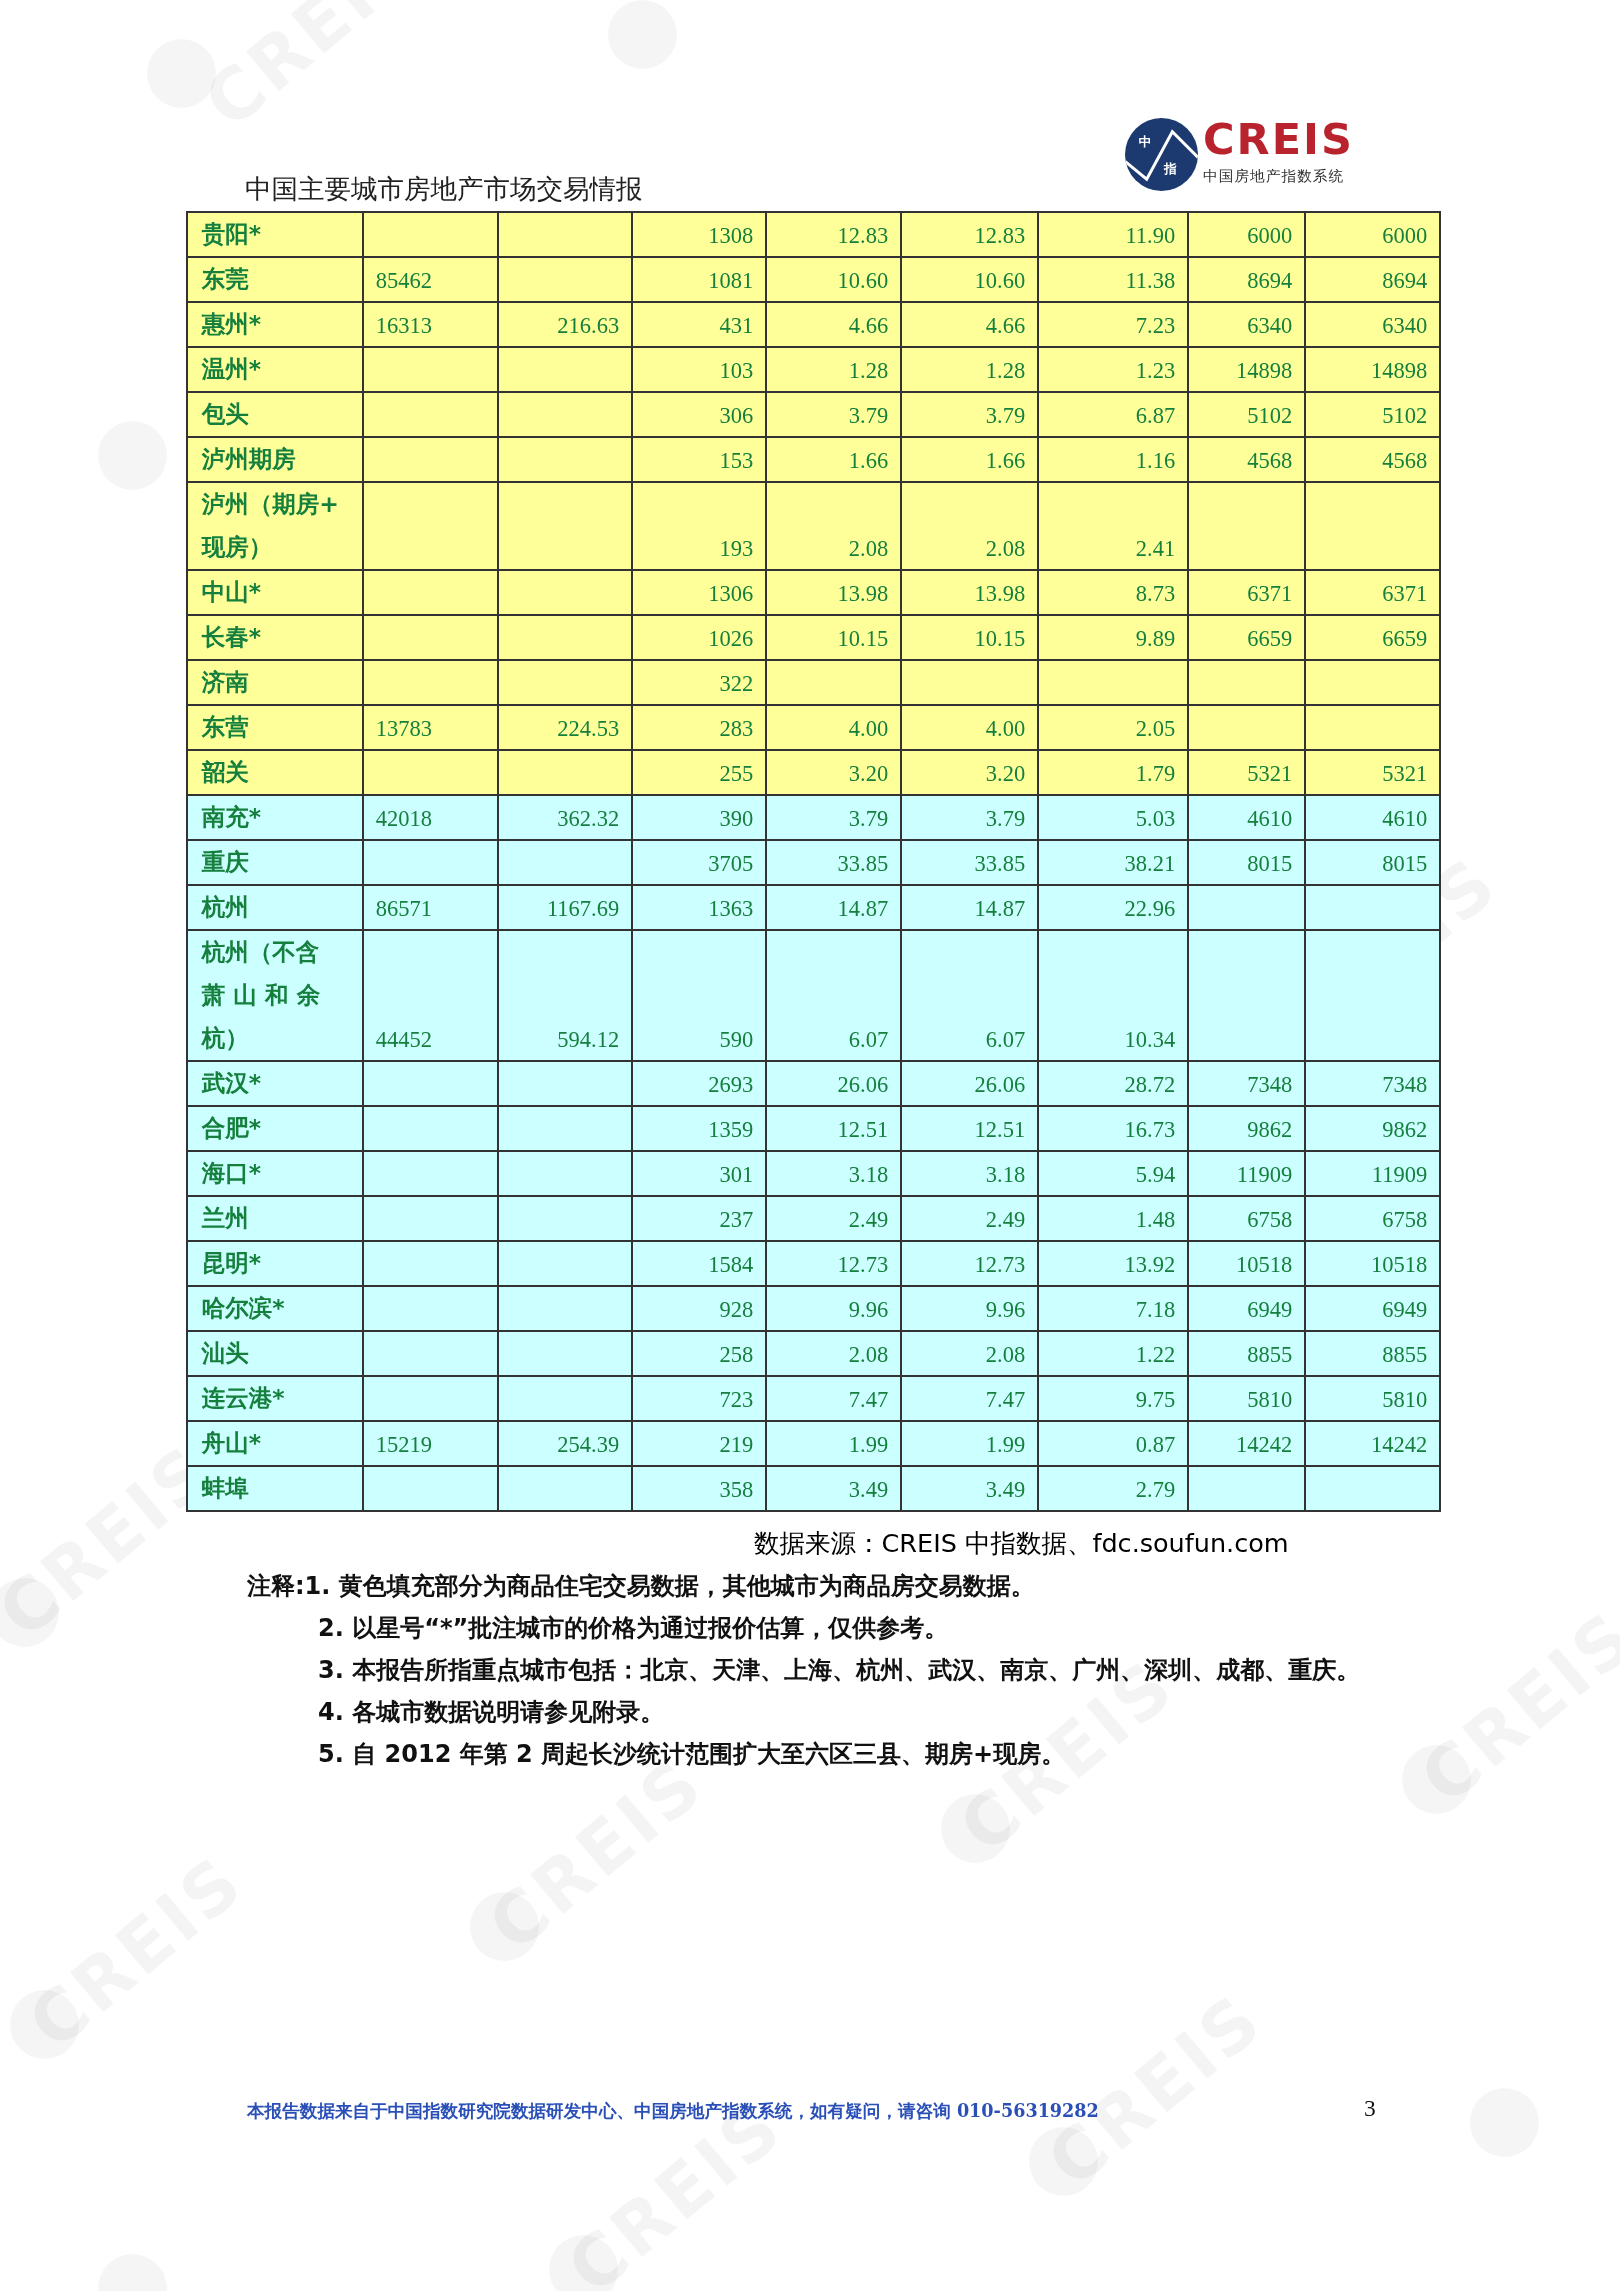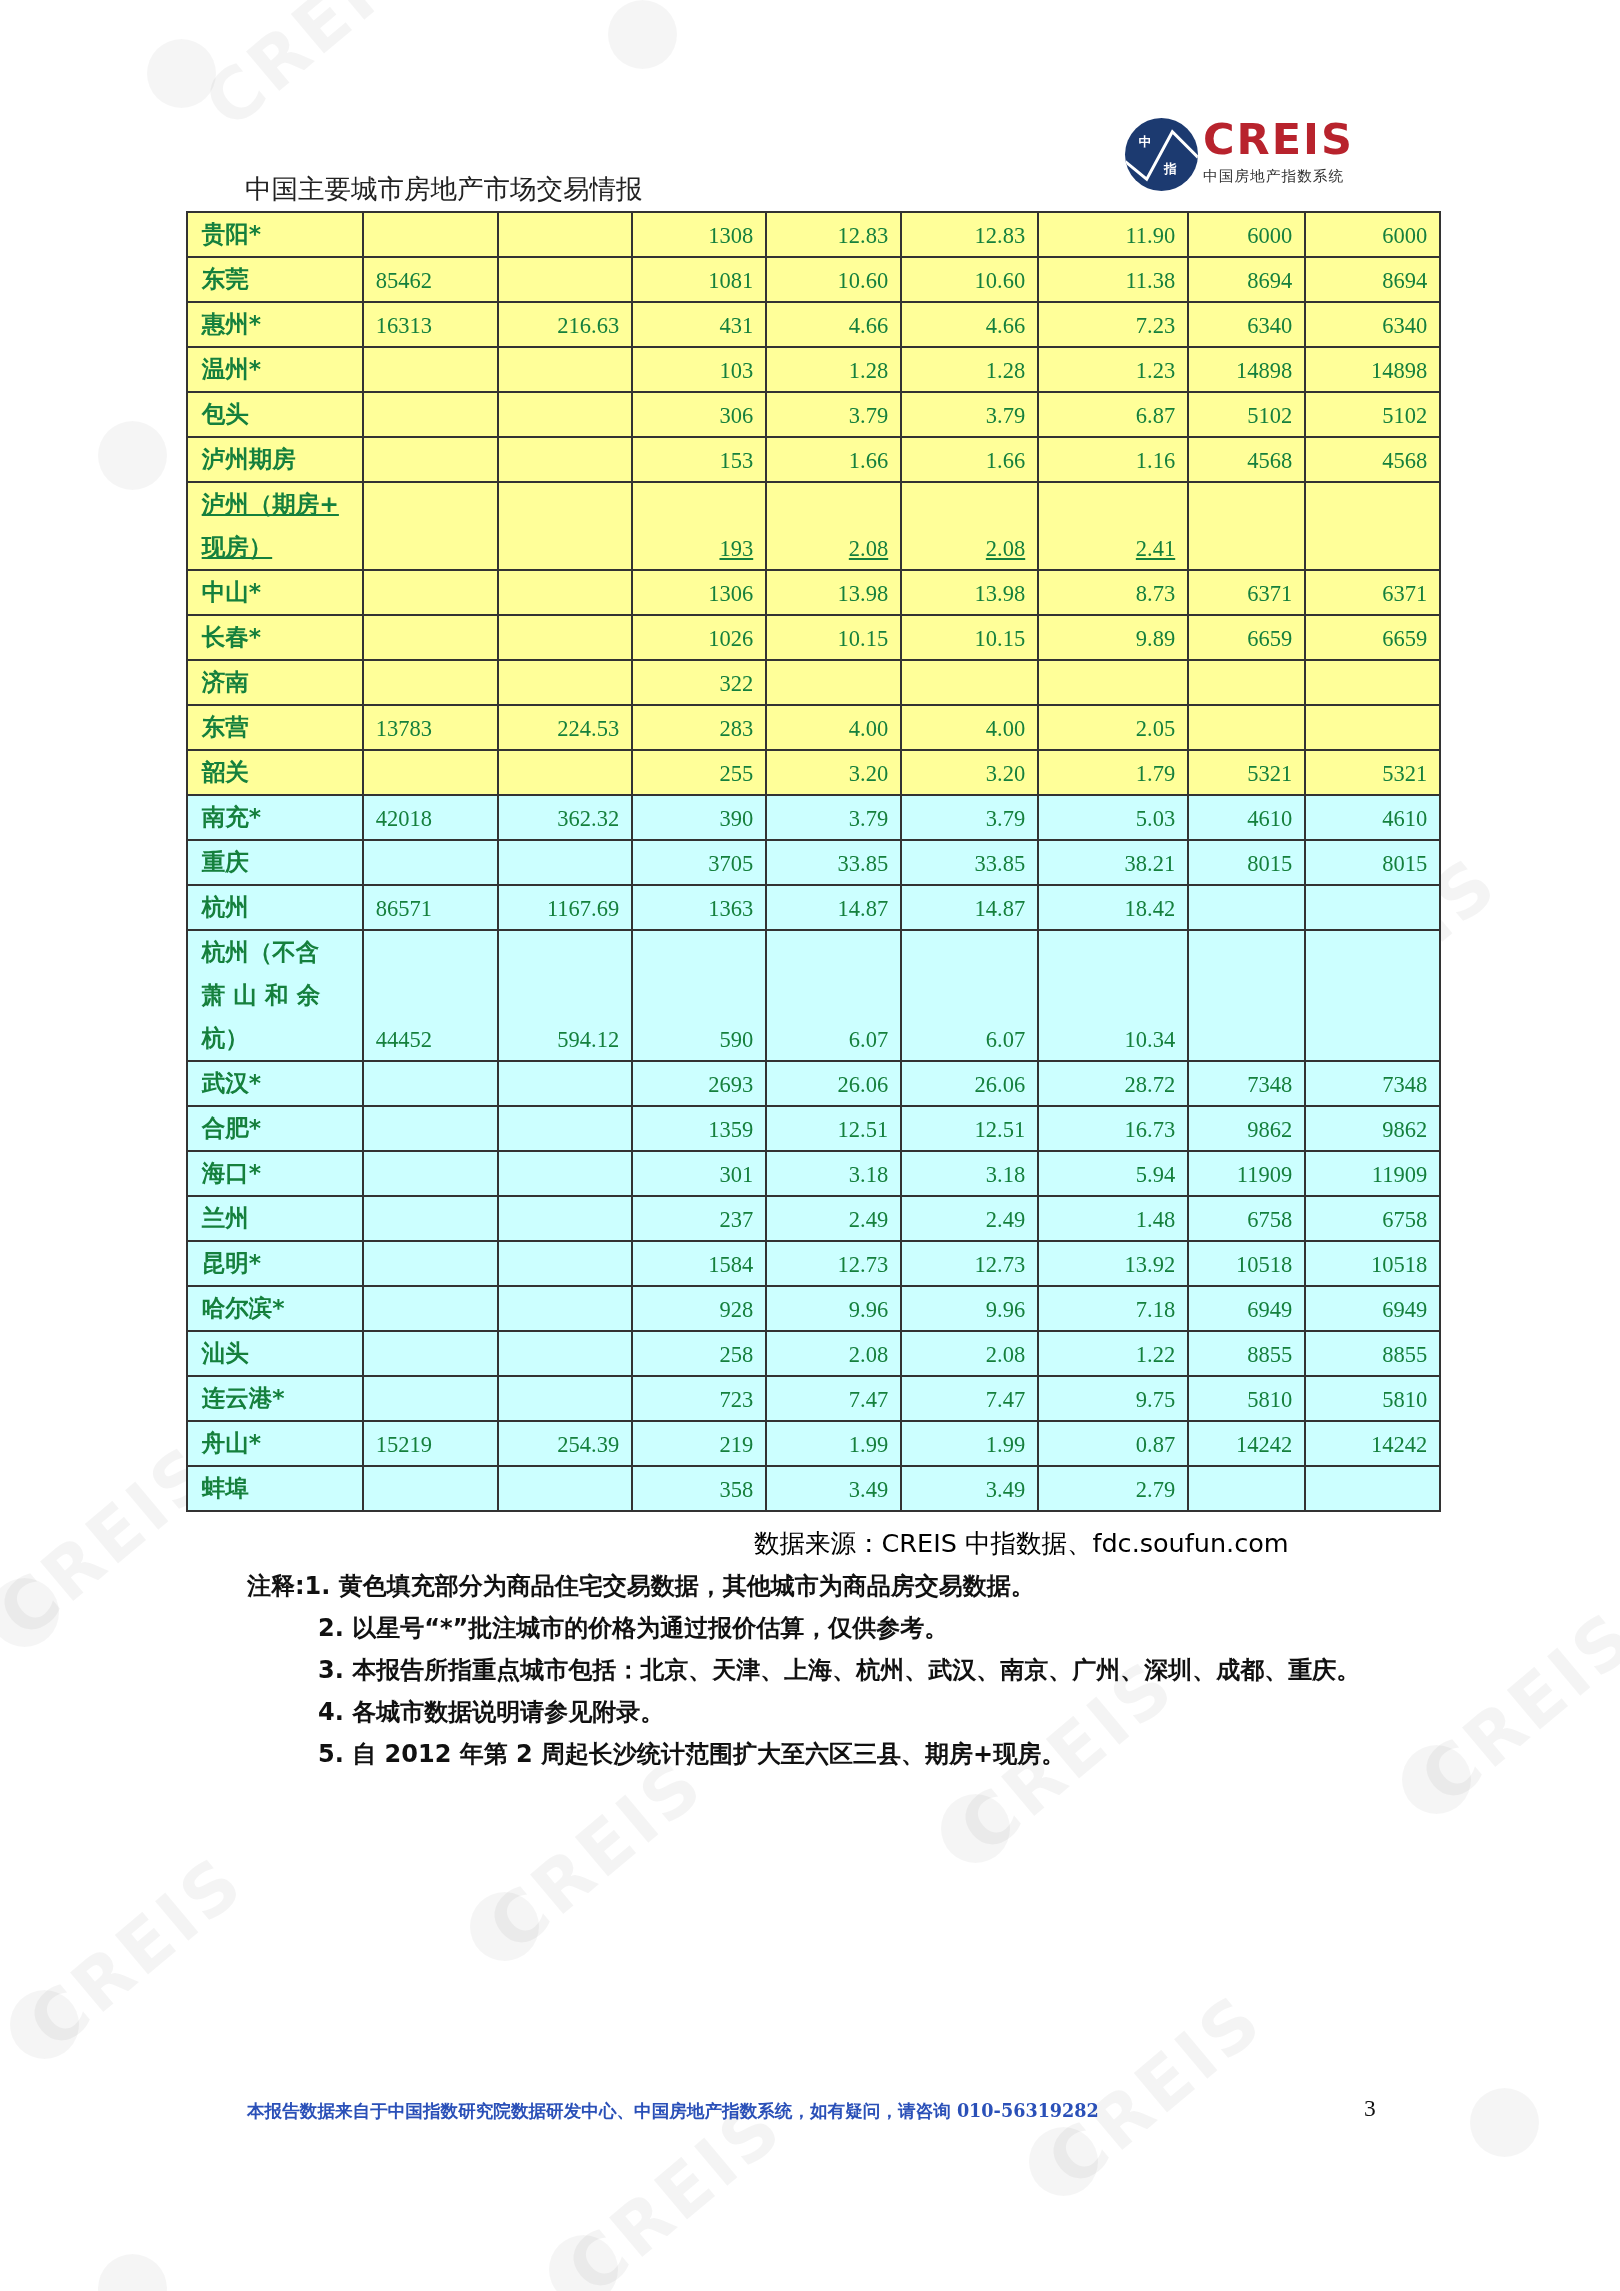"泸州（期房+" tr.tall2 td { text-decoration: underline -> none }
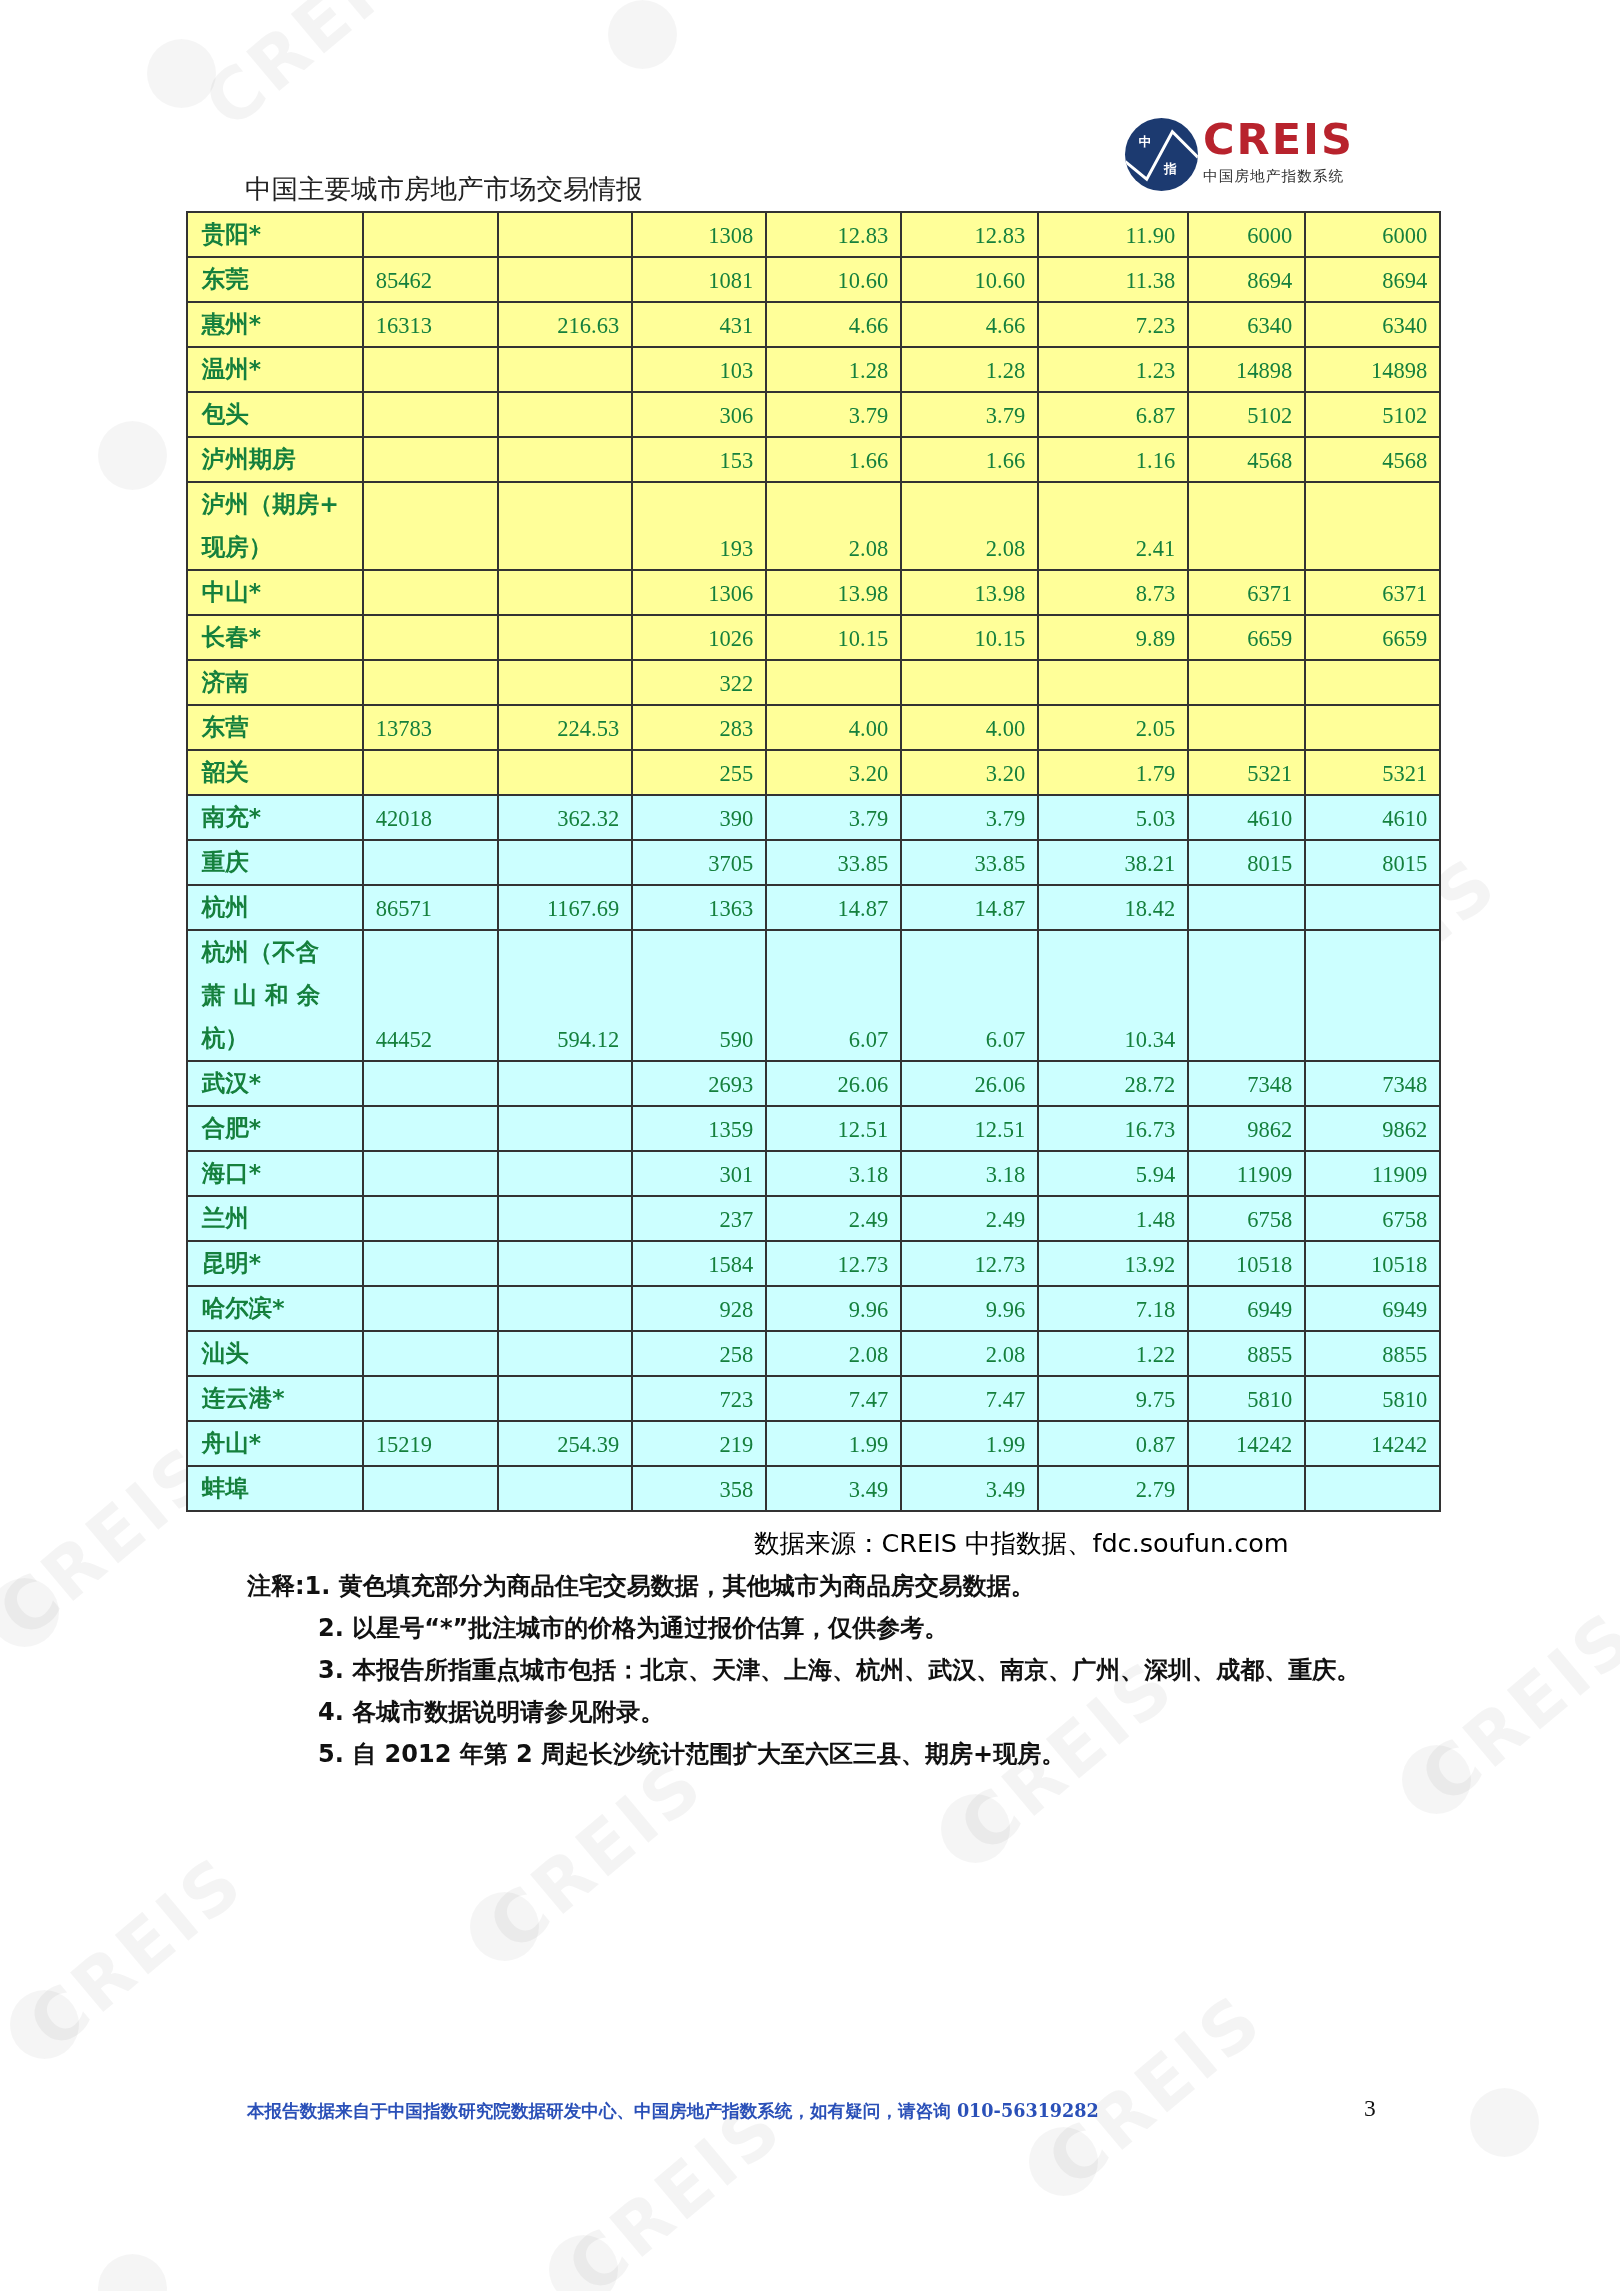"18.42" td.num { text: 18.42 -> 22.96 }
